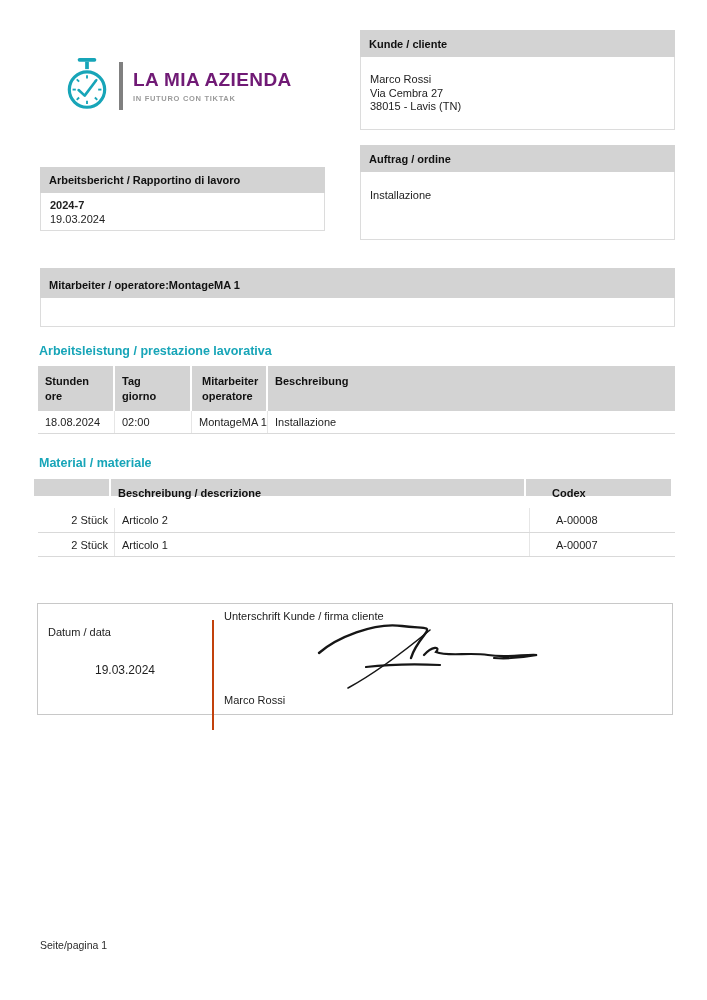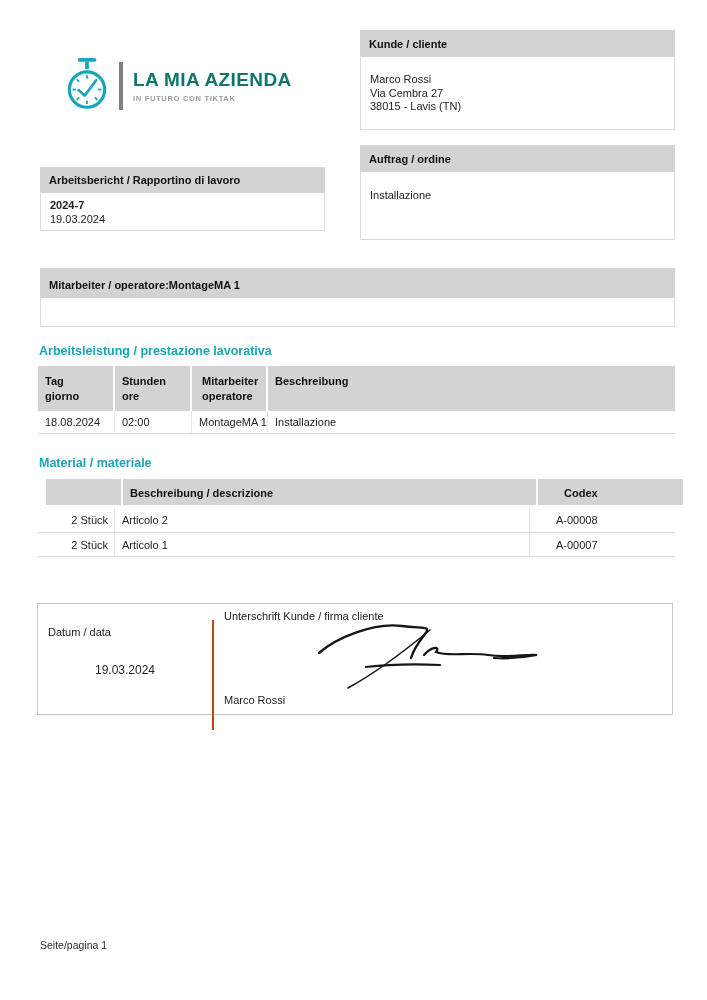"LA MIA AZIENDA" .logo-title { color: #0f766e -> #701a75 }
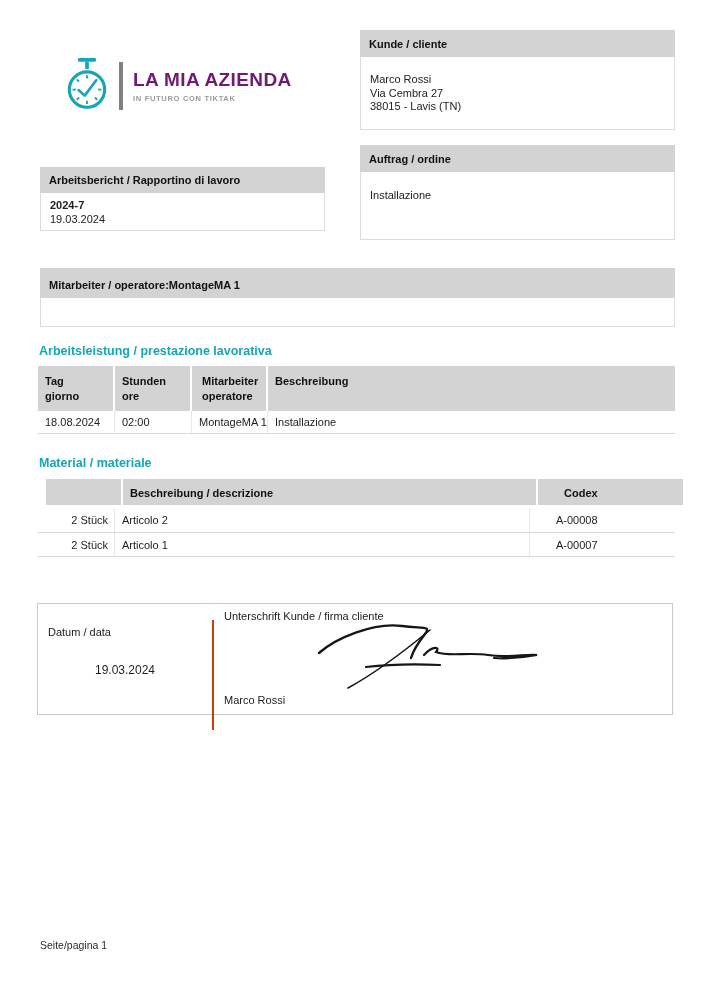"Tag" div.hc { order: before "Stunden" -> after "Stunden" }
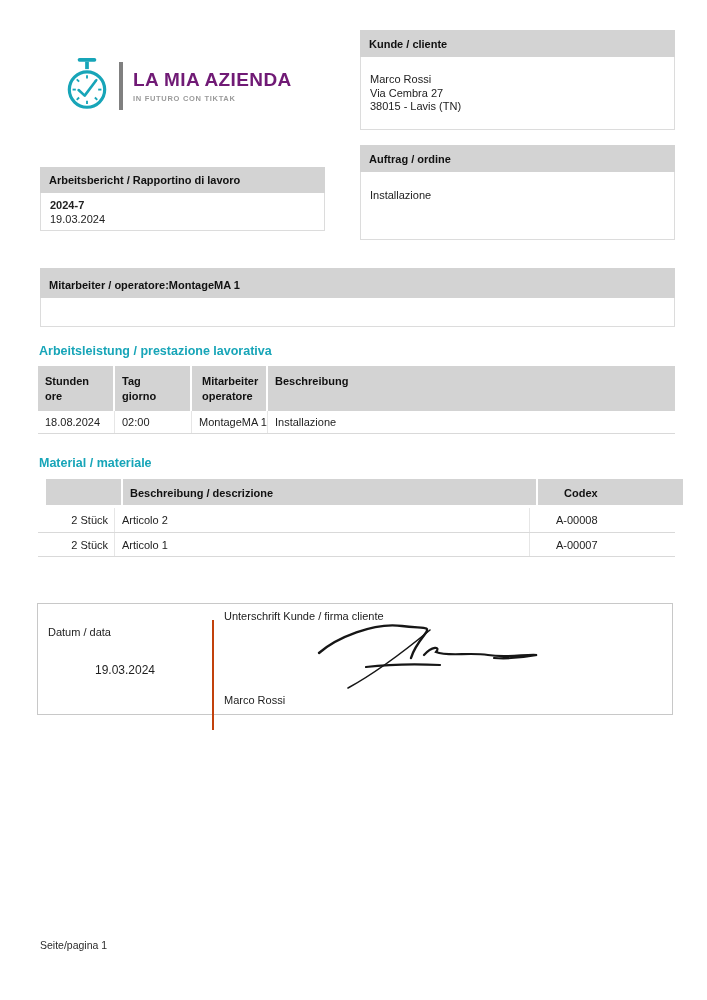"Beschreibung / descrizione" div.abs { height: 26px -> 17px; left: 46px -> 34px }
